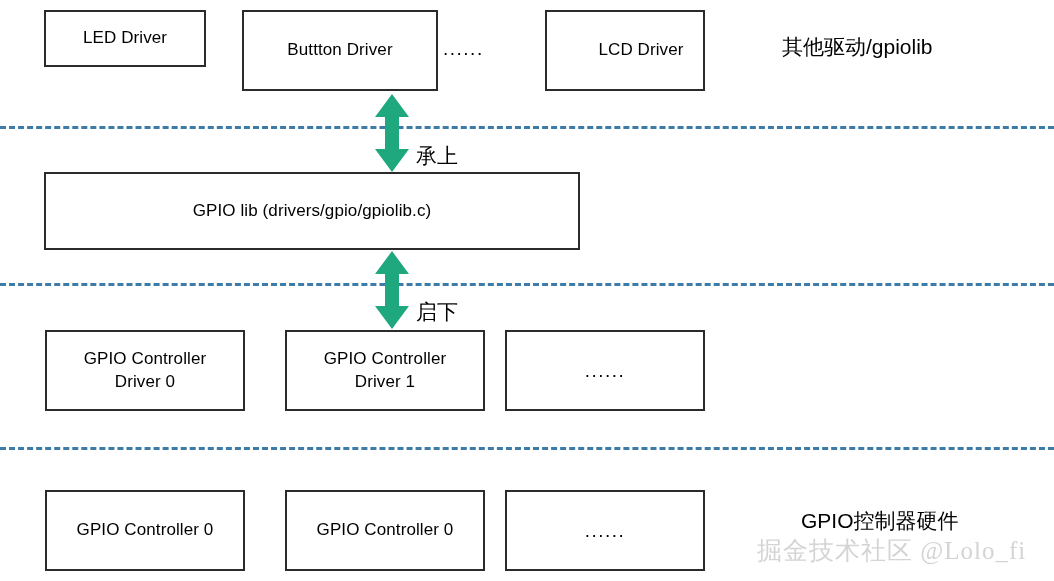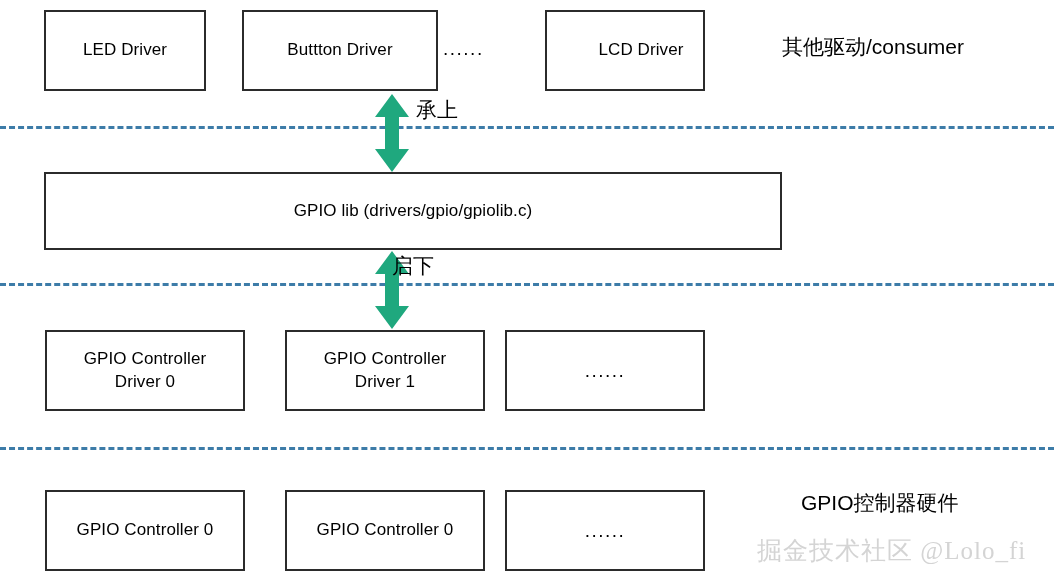"LED Driver" div.box { height: 81px -> 57px }
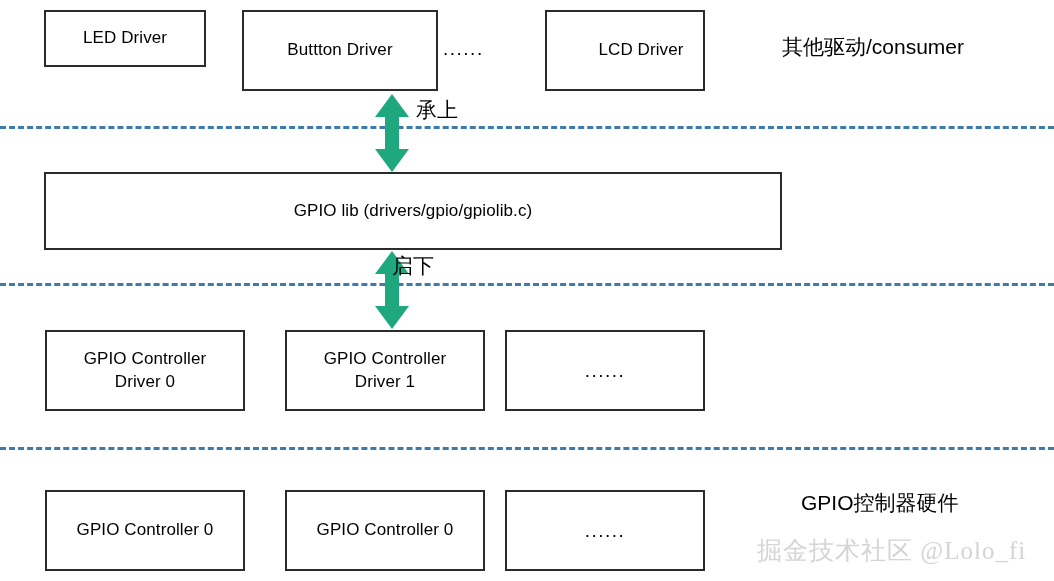"其他驱动/consumer" div.side-label { text: /consumer -> /gpiolib }
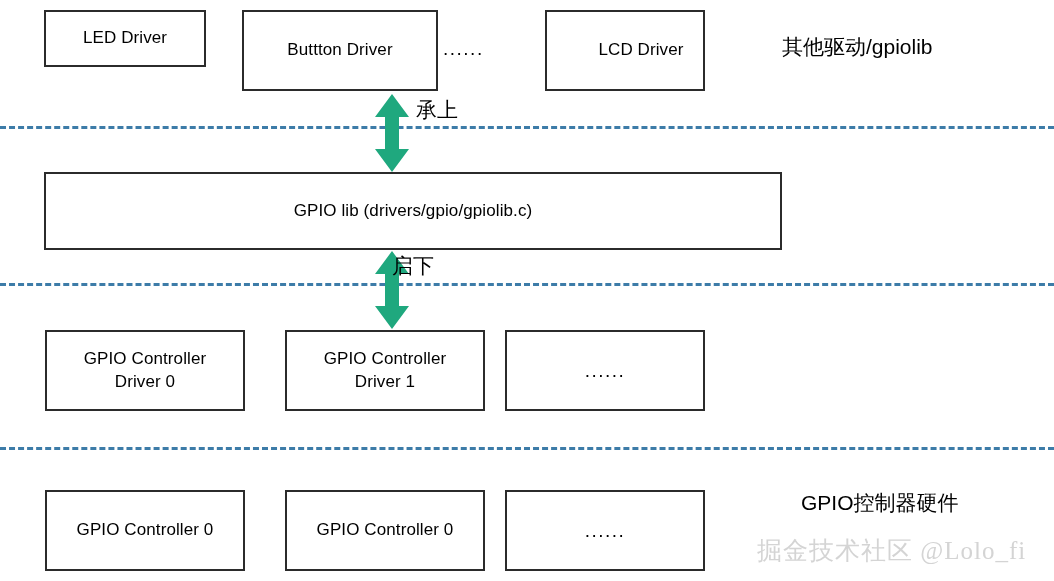"承上" .arrow-label { margin-top: none -> 46px }
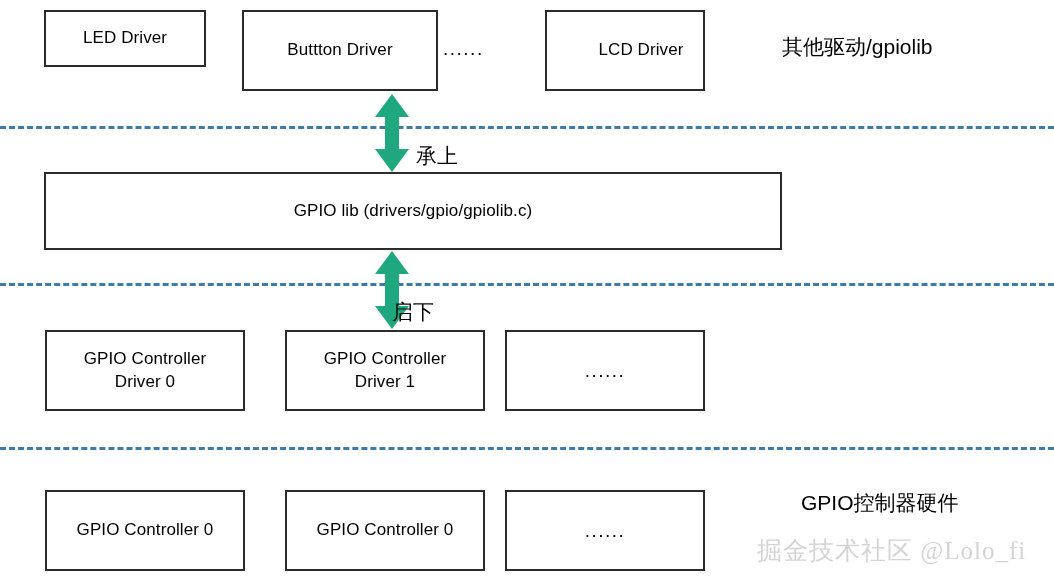"GPIO lib (drivers/gpio/gpiolib.c)" div.box { width: 738px -> 536px }
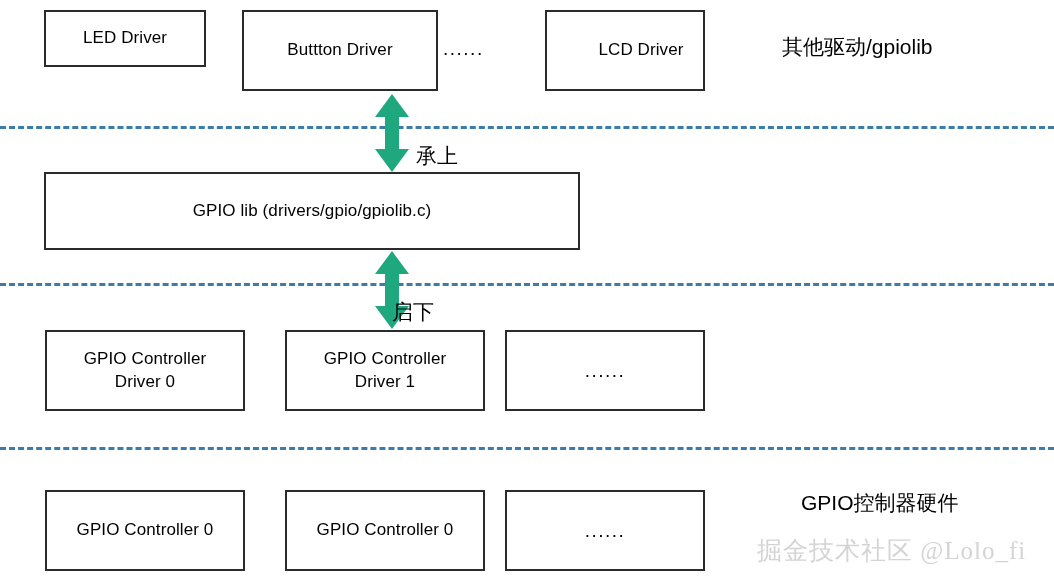"启下" div.arrow-label { left: 392px -> 416px }
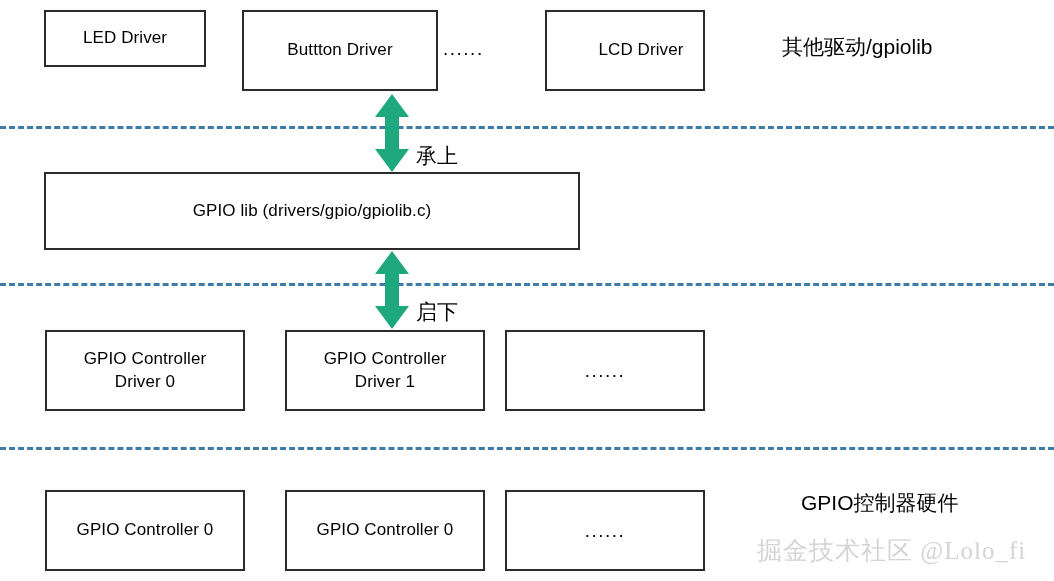"GPIO控制器硬件" div.side-label { top: 489px -> 507px }
